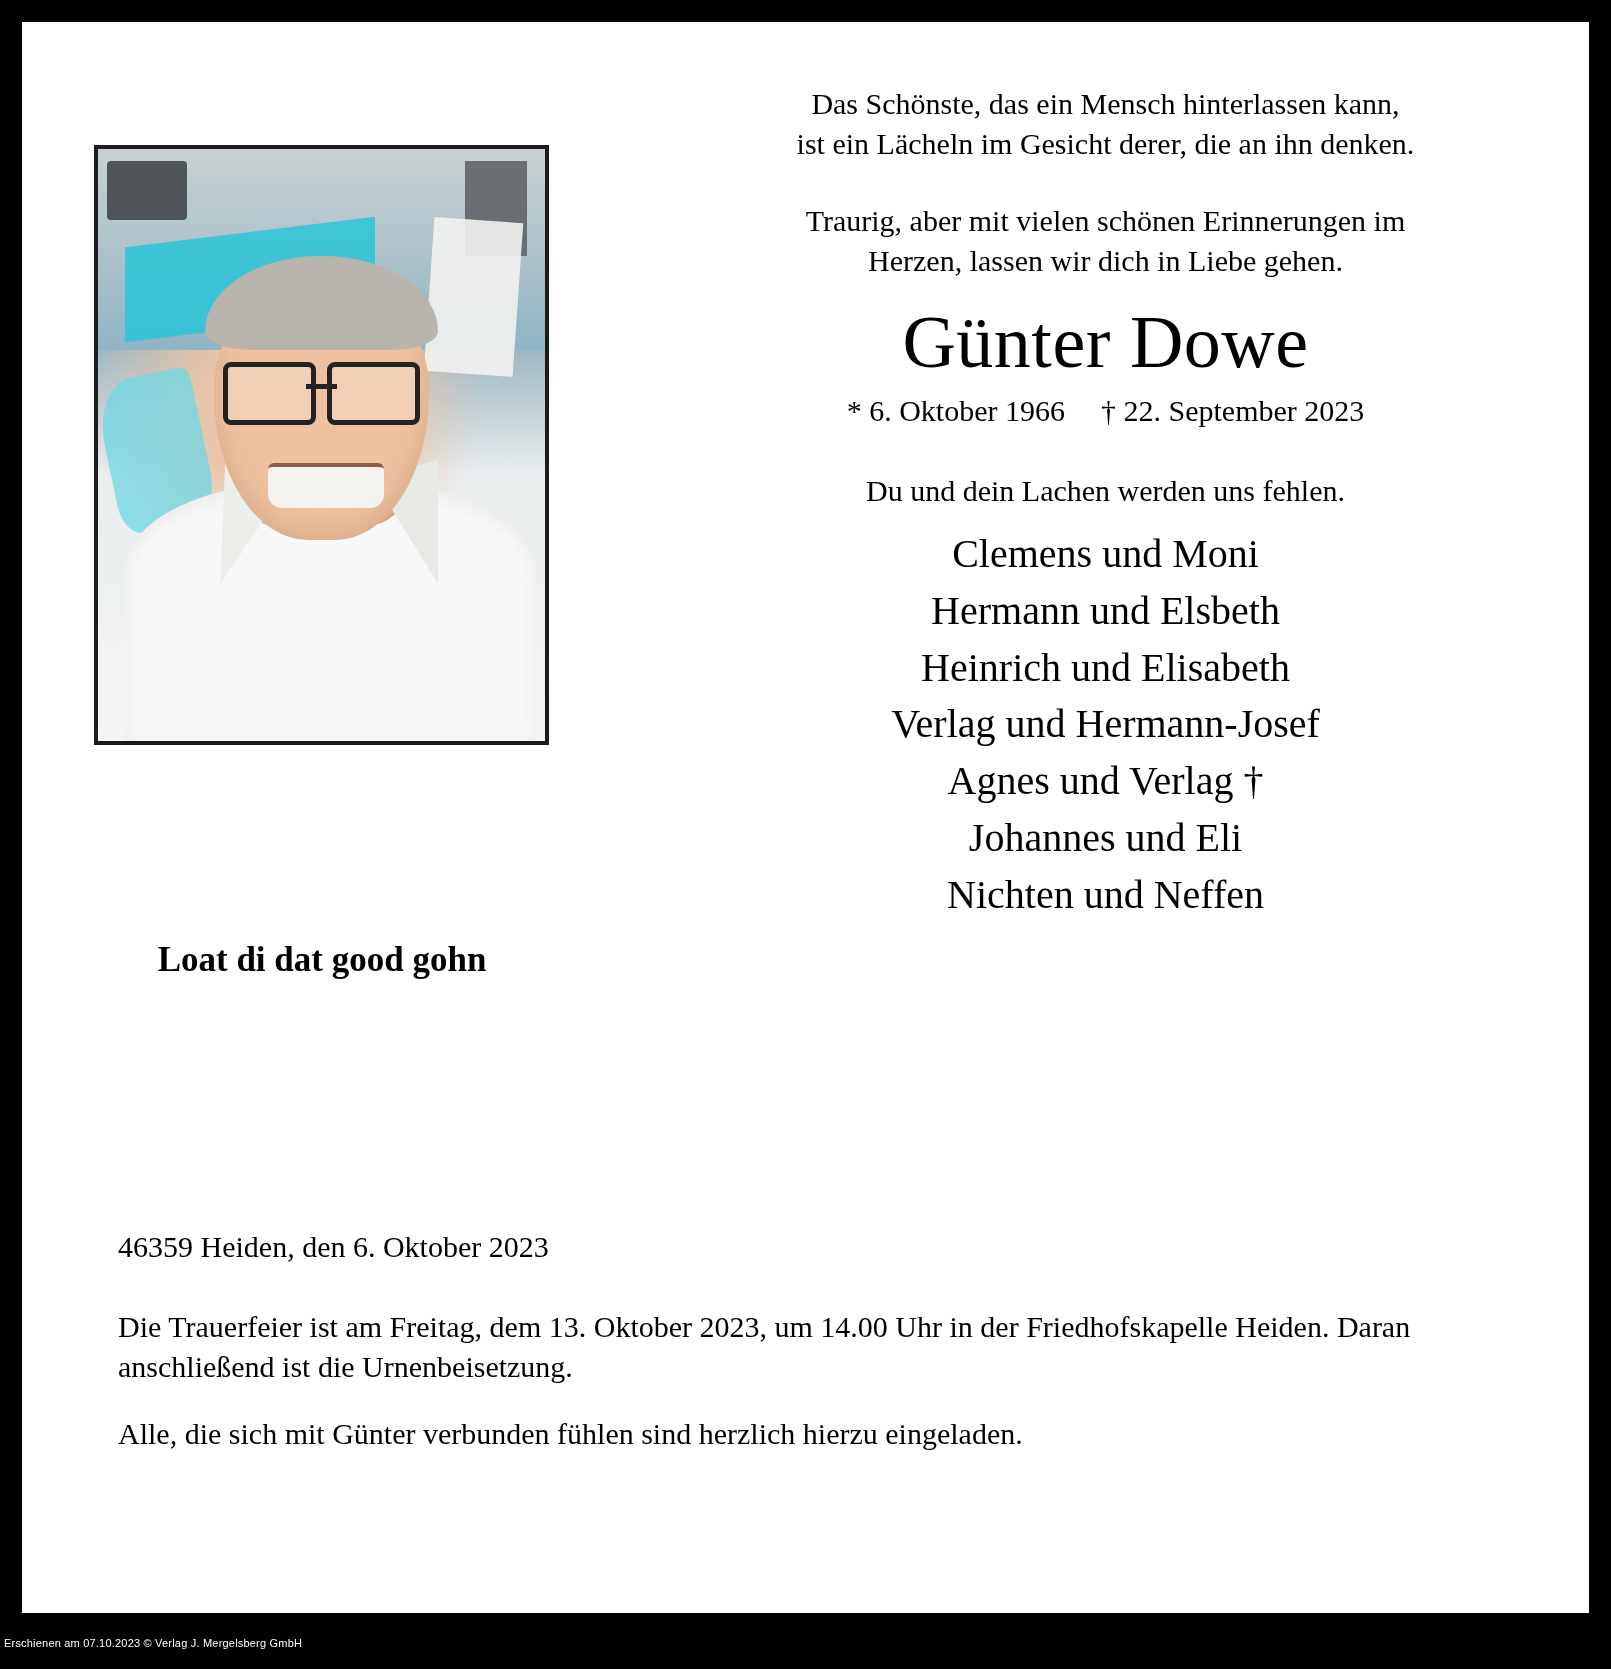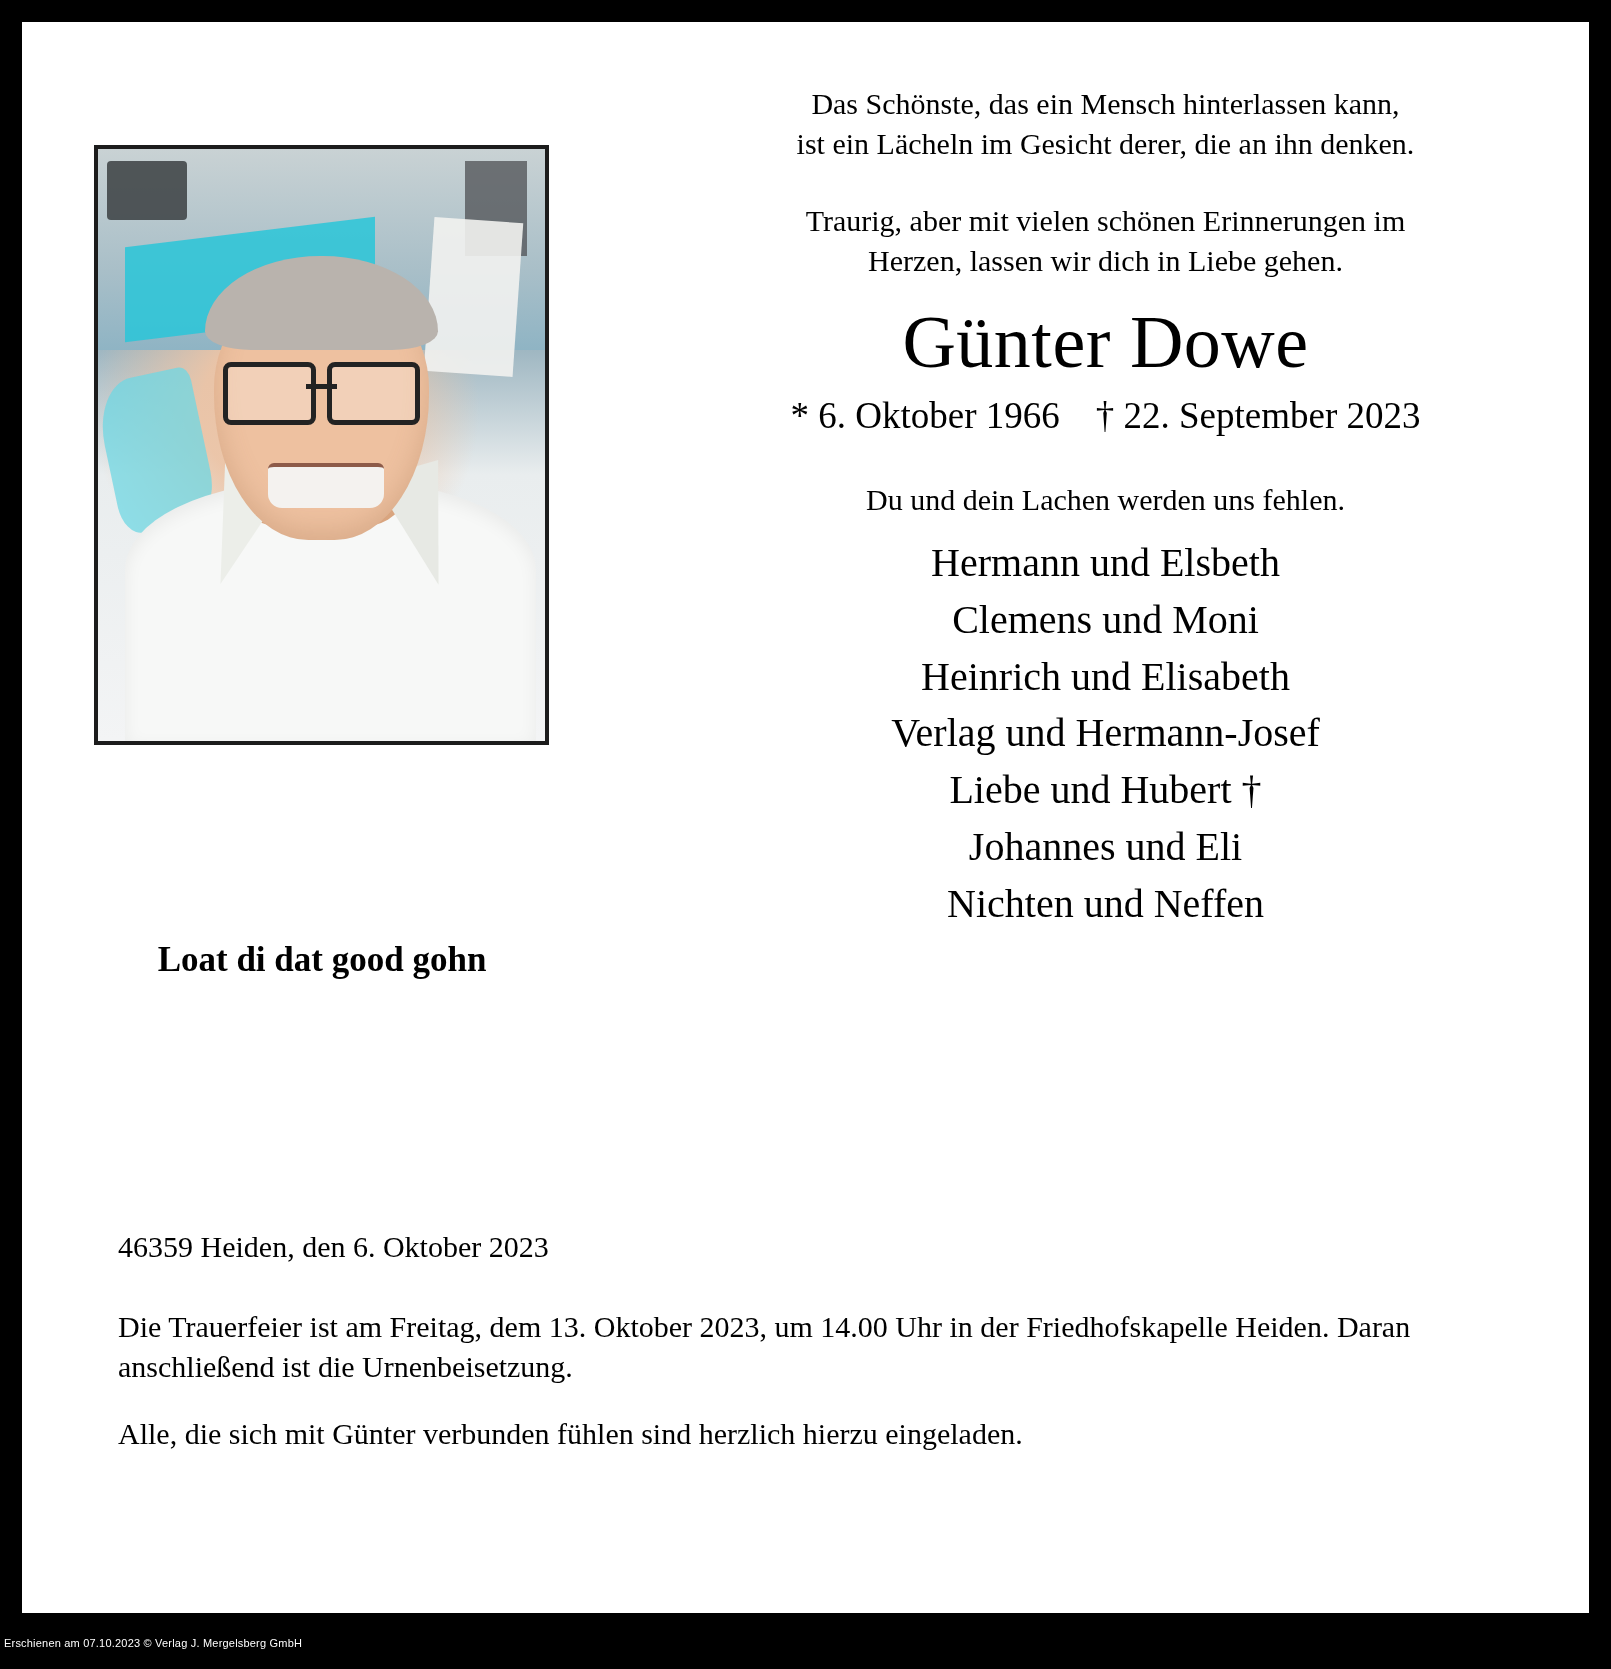"* 6. Oktober 1966 †" .dates { font-size: 37px -> 30px }
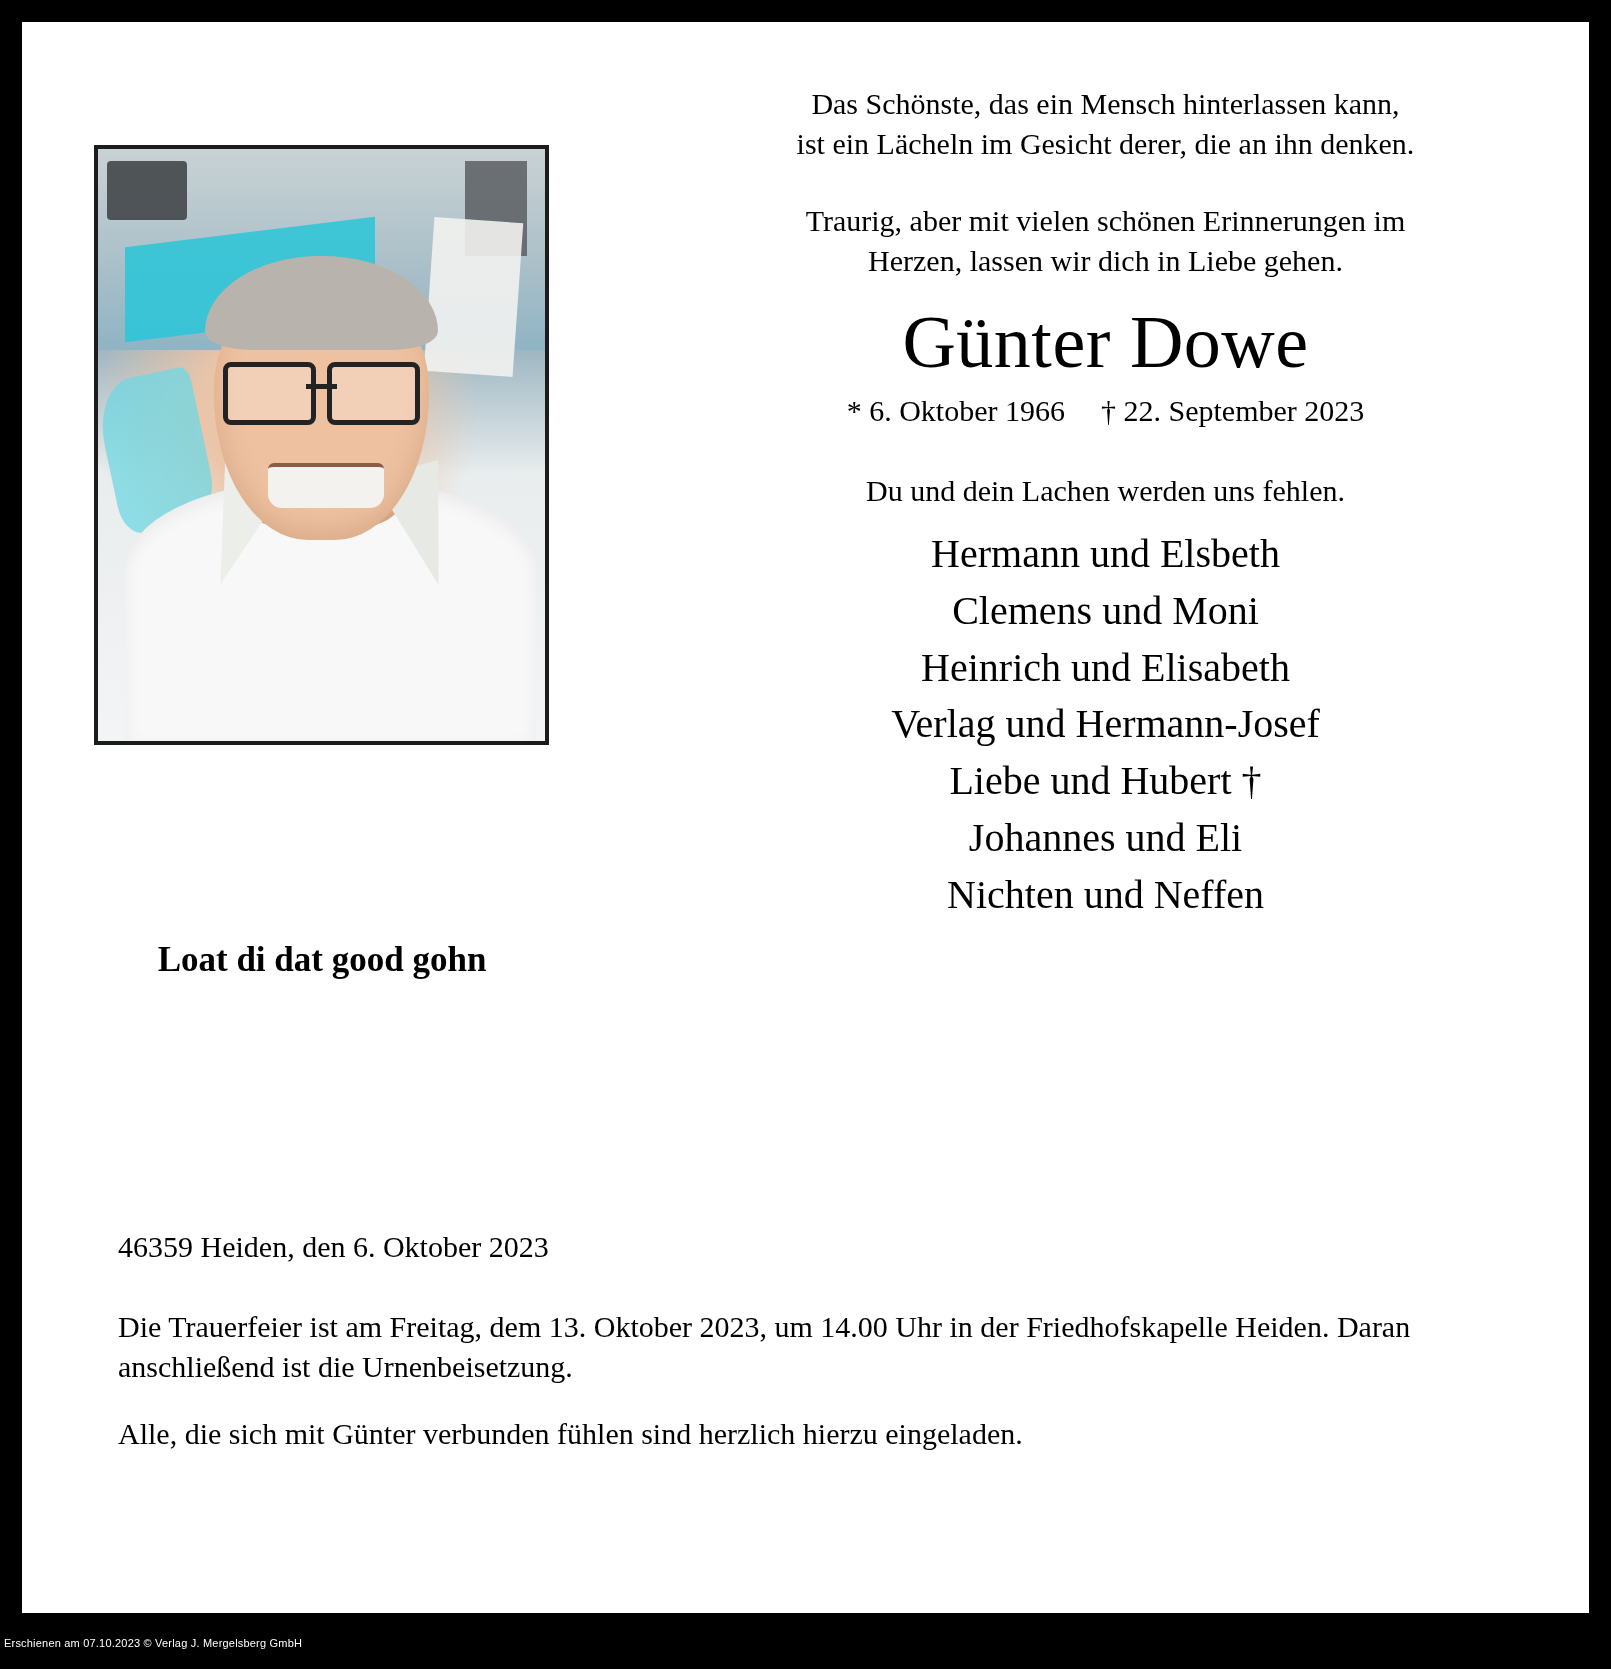"Hermann und Elsbeth" div.mourner { order: before "Clemens und Moni" -> after "Clemens und Moni" }
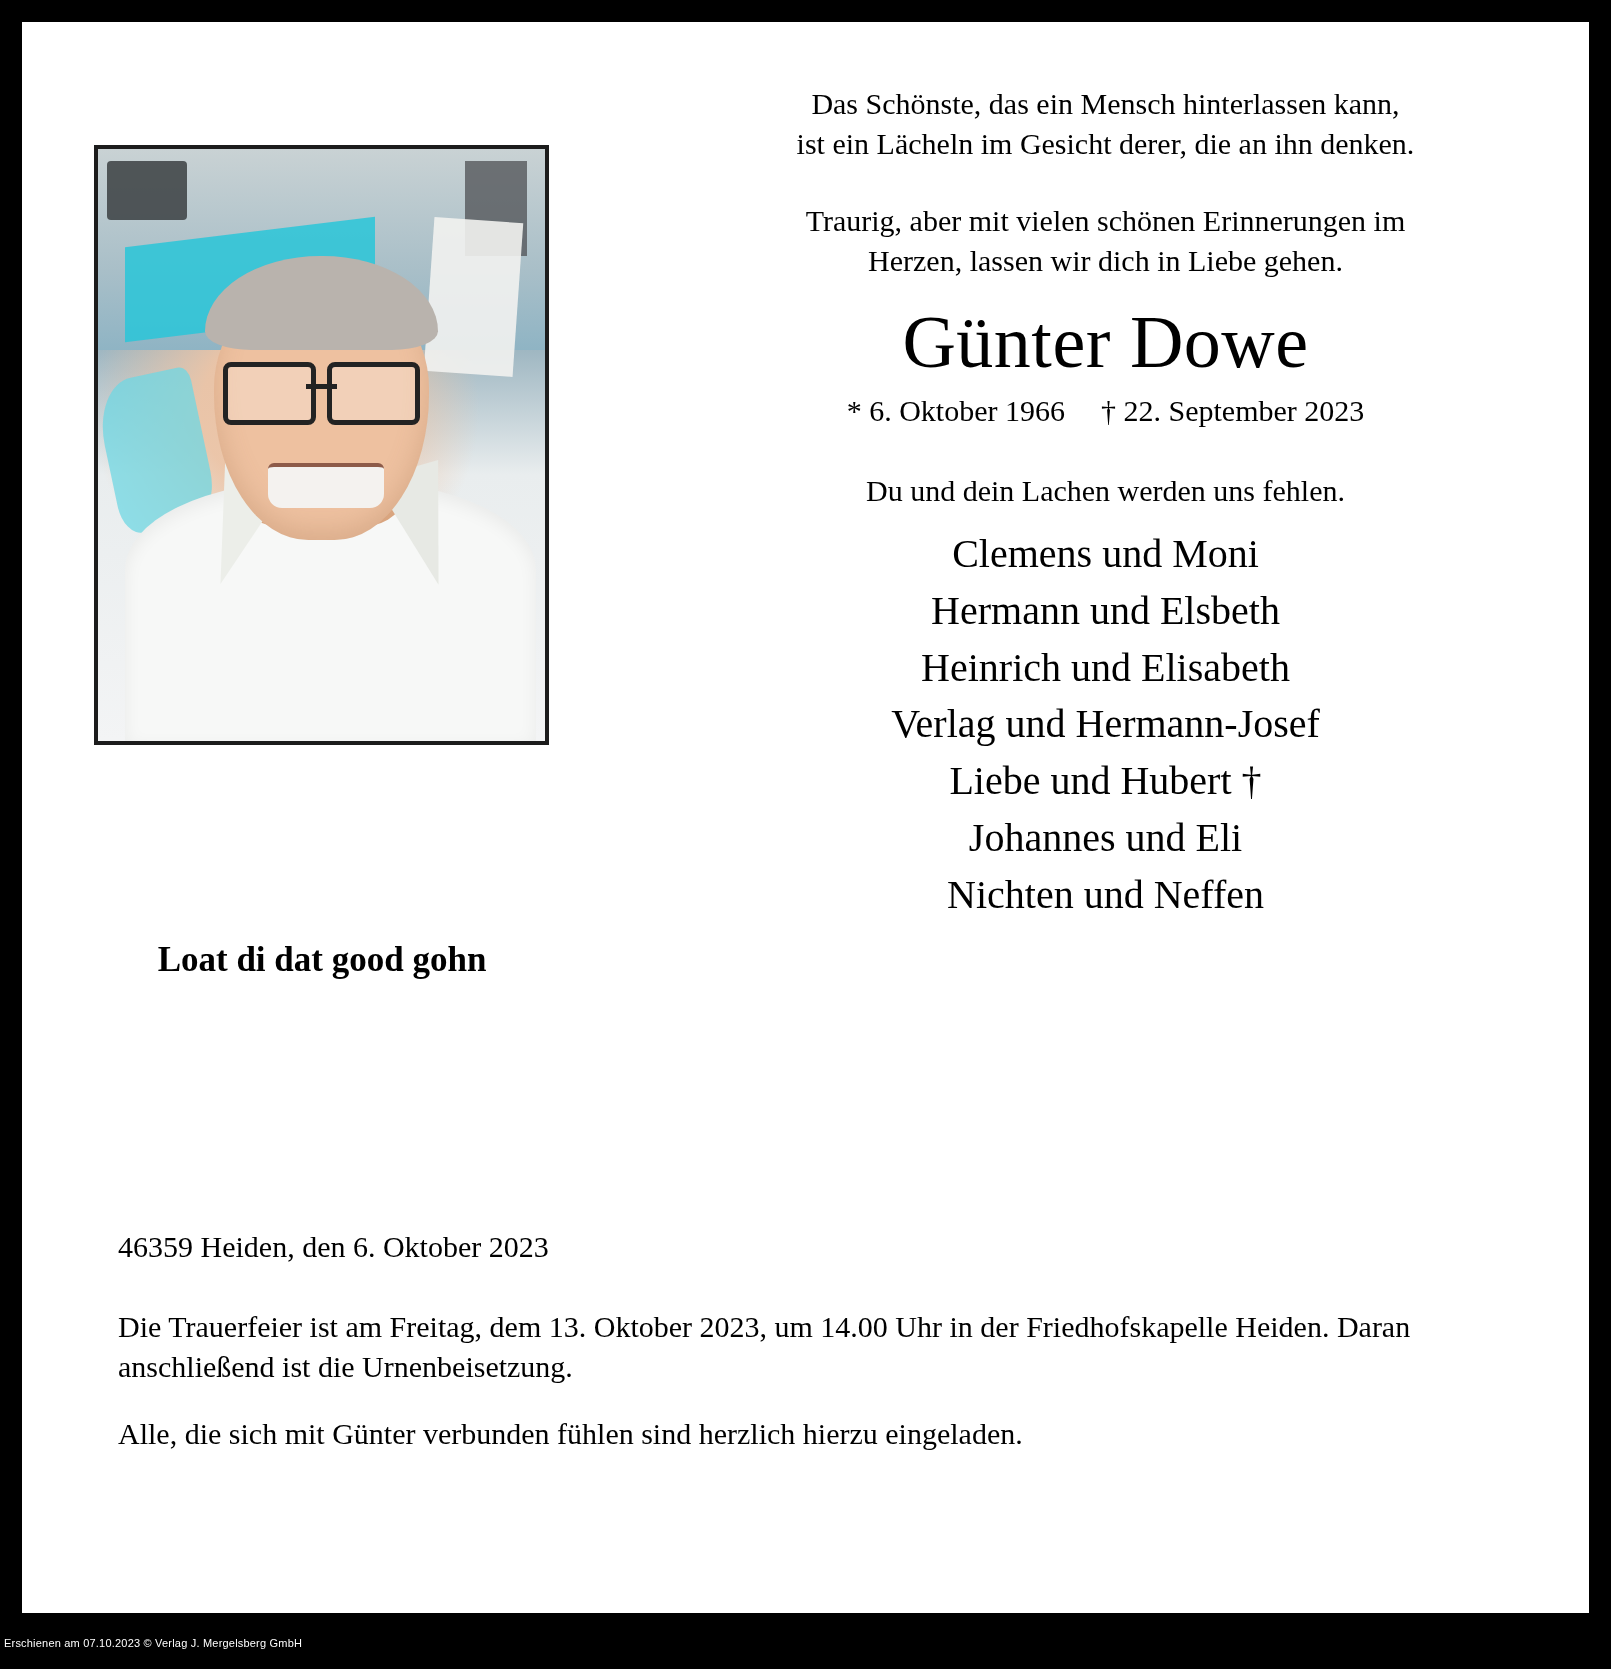"Liebe und Hubert †" div.mourner { text: Liebe und Hubert -> Agnes und Verlag }
